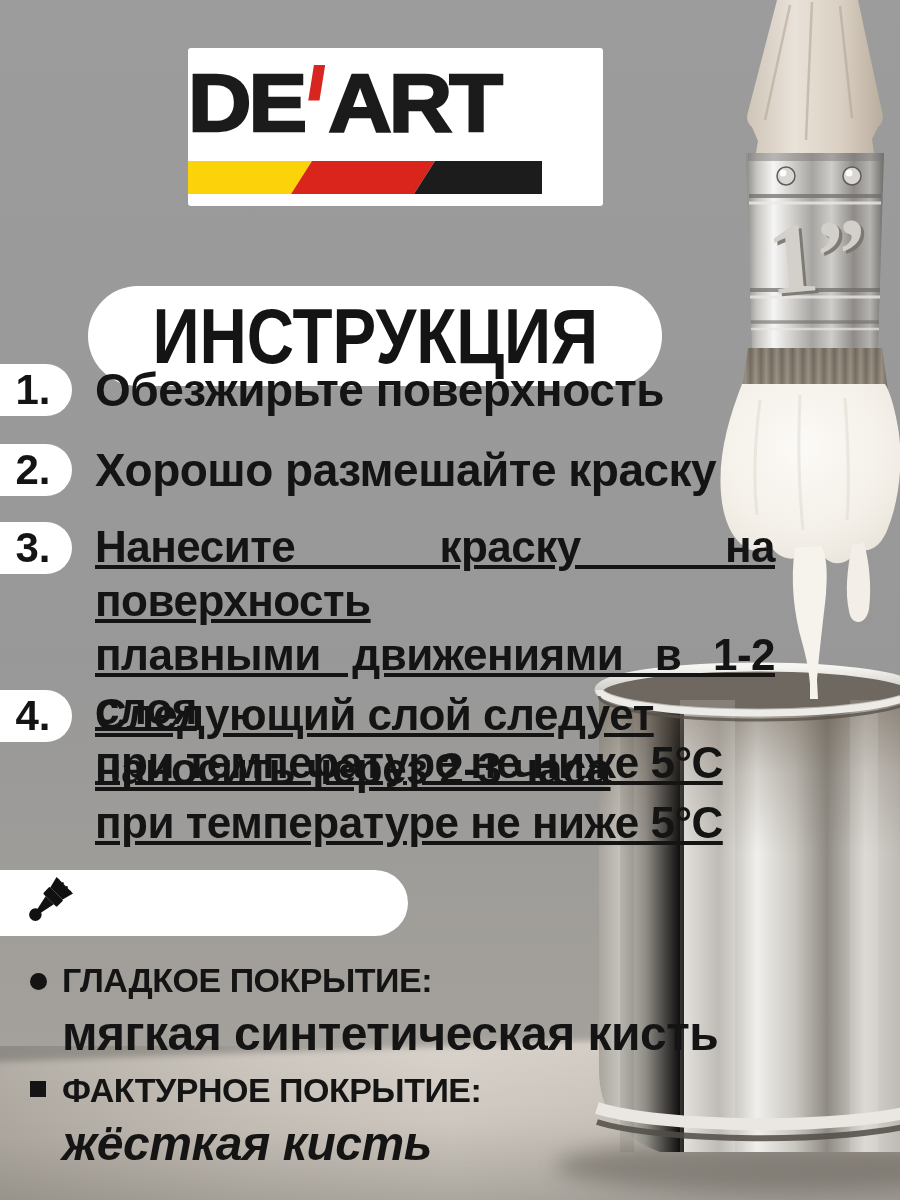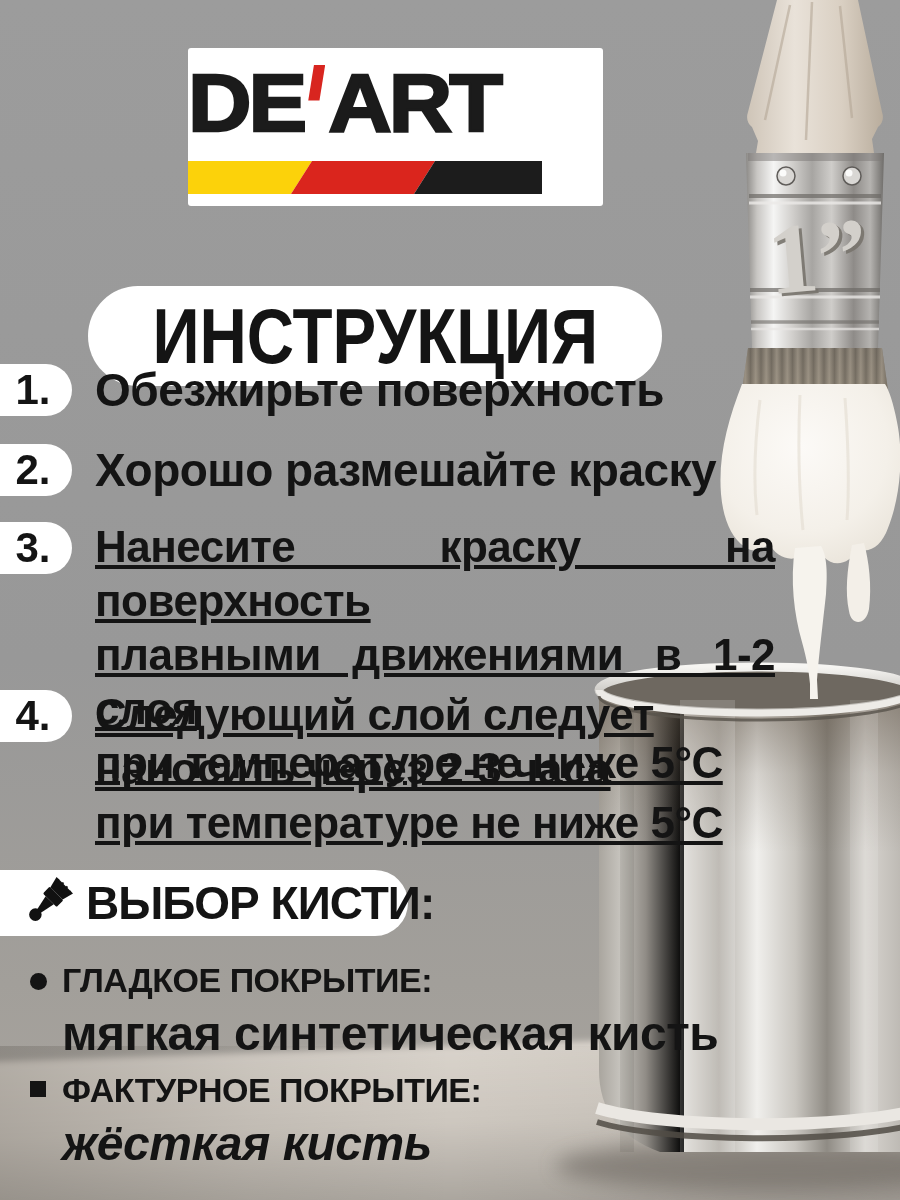"ВЫБОР КИСТИ:" span.label { html: <span>ВЫБОР КИСТИ:</span> -> none }
